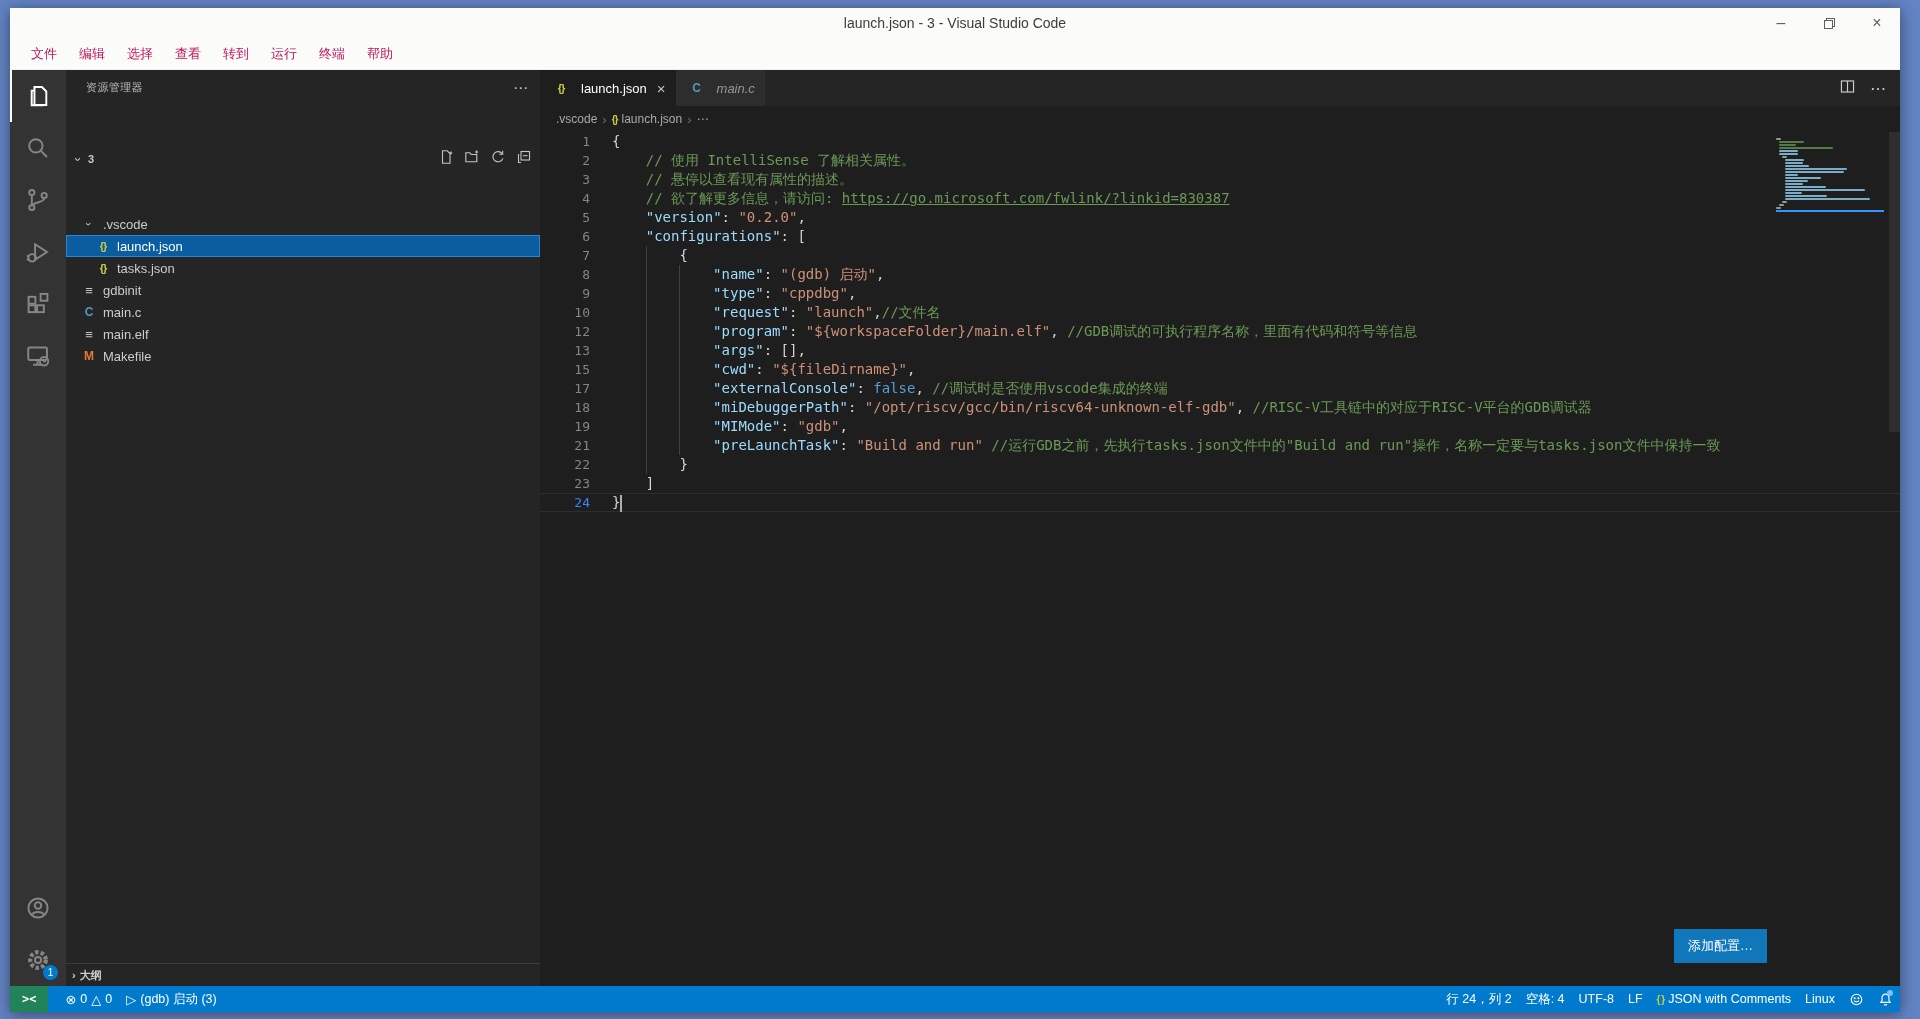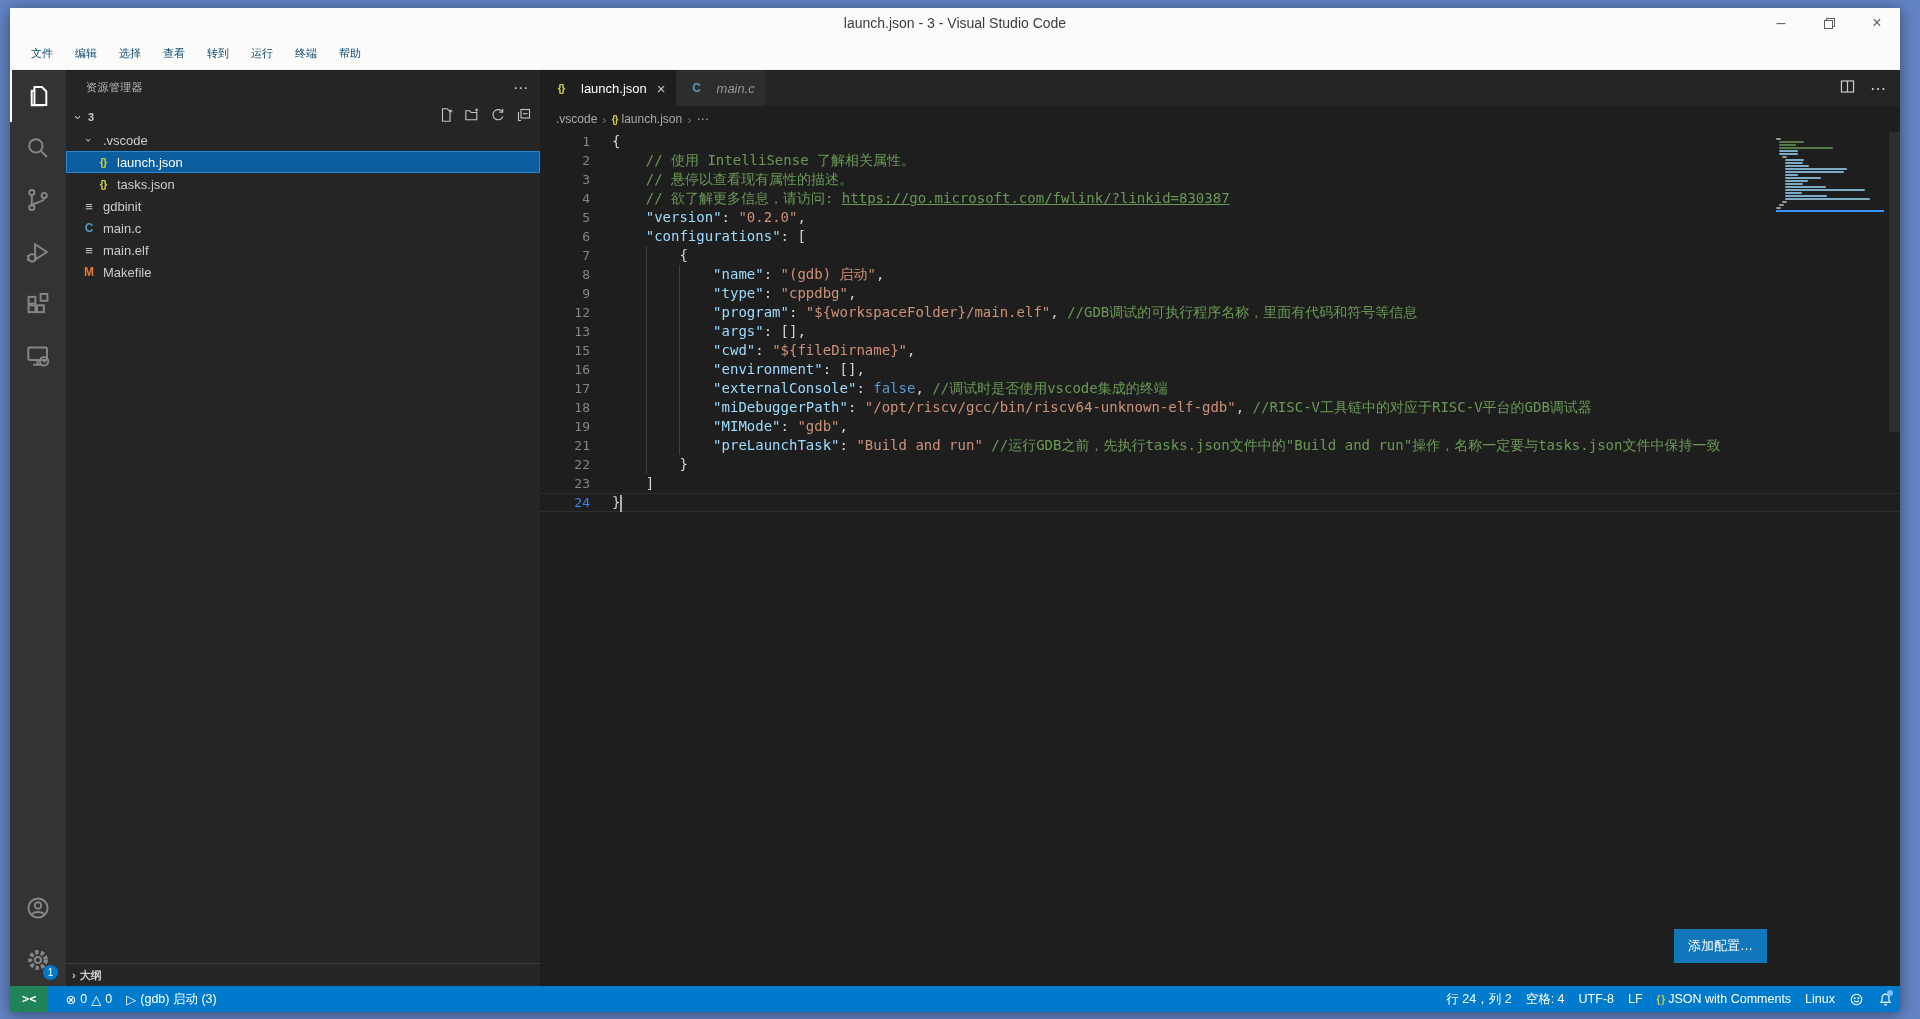"文件" .menu-item { color: #0c4a6e -> #be185d; font-size: 11px -> 13px }
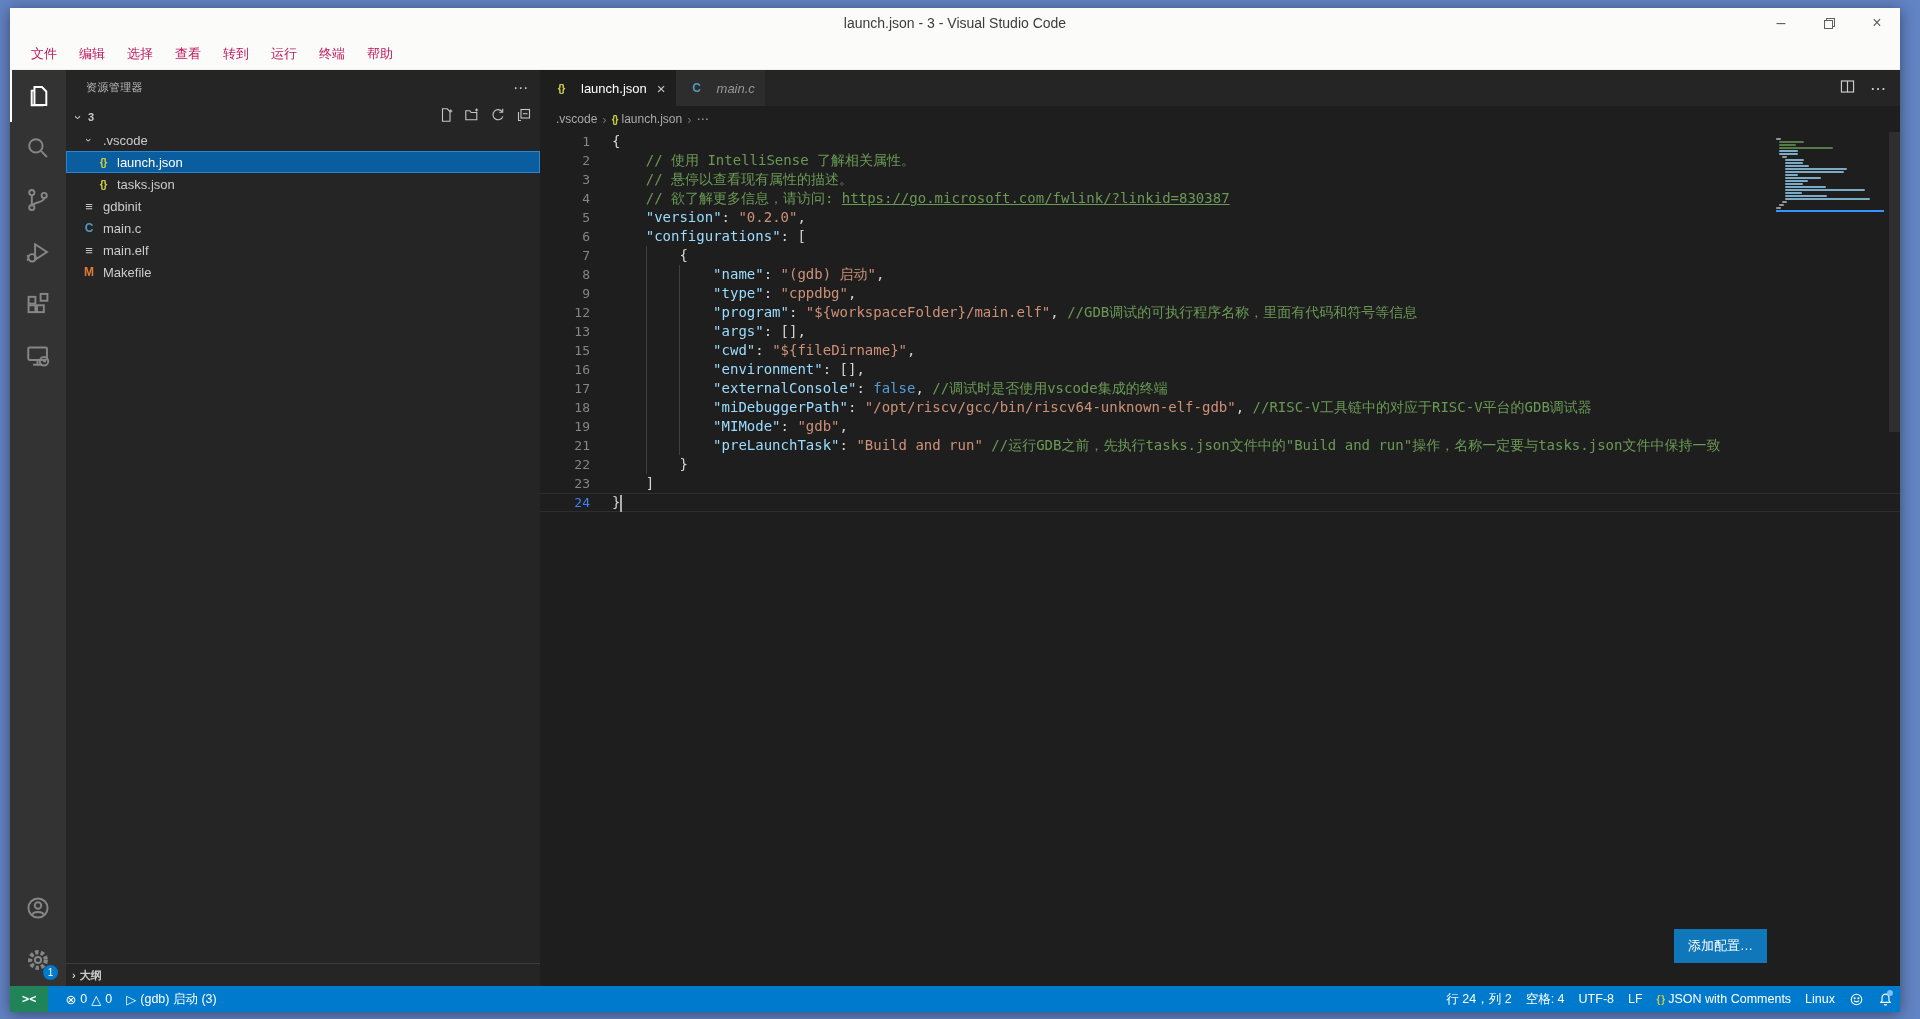"资源管理器" .sidebar { gap: none -> 42px }
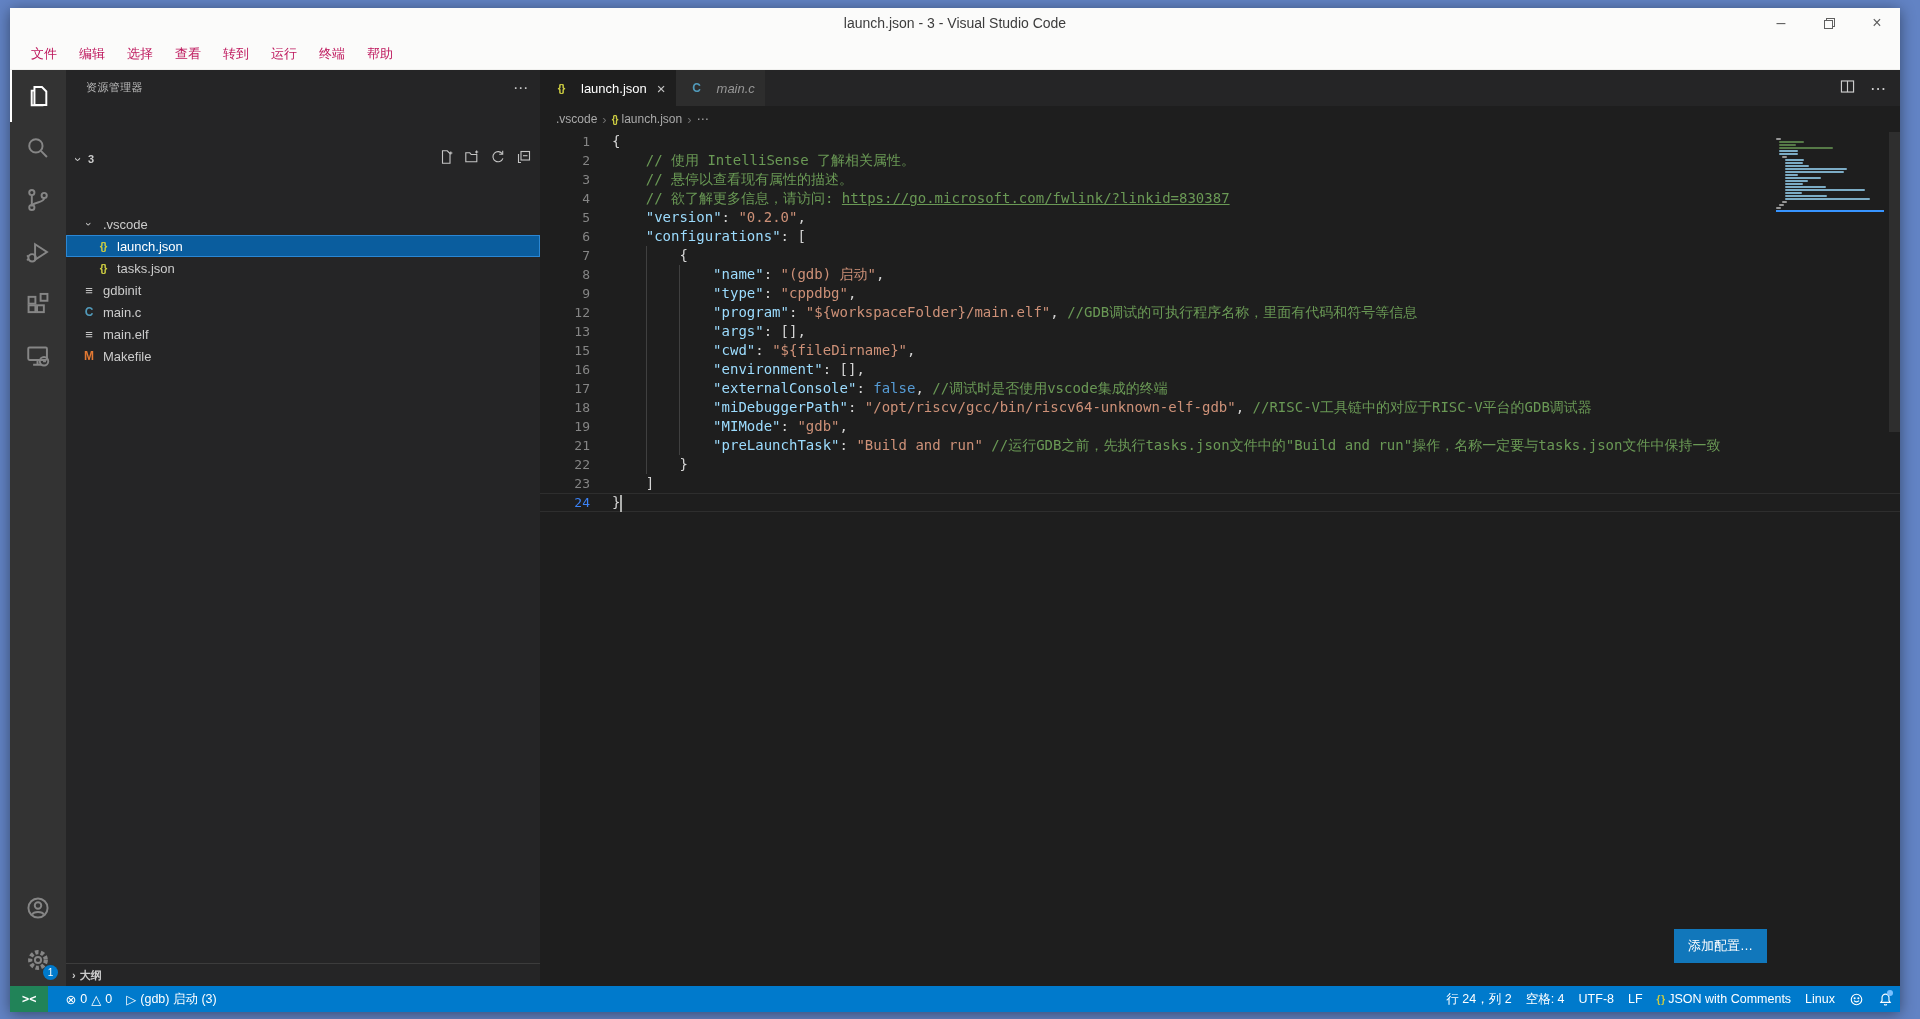"10" div.code-line { html: none -> <div><span>10</span><span><span>&nbsp;</span><span>&nbsp;</span><span>&nbsp;</span><span>"request"</span><span>: </span><span>"launch"</span><span>,</span><span>//文件名</span></span></div> }
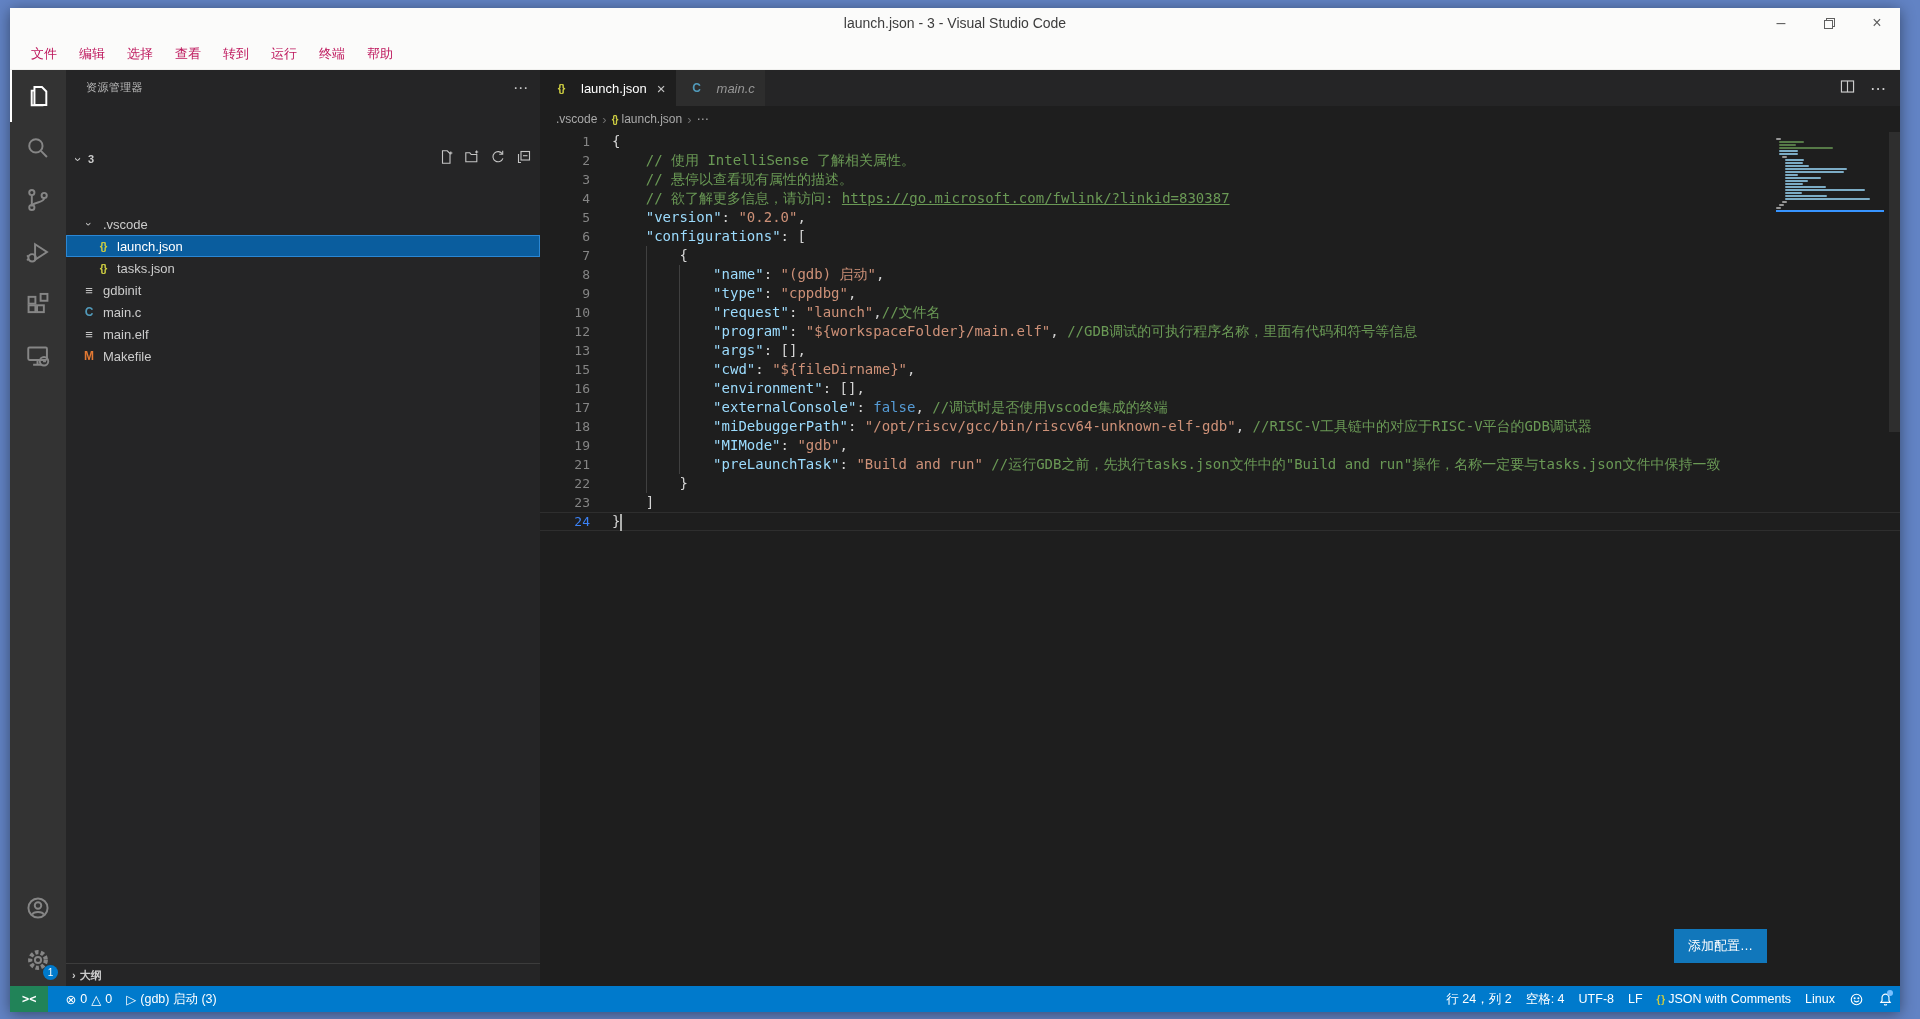"16" div.code-line { html: <div><span>16</span><span><span>&nbsp;</span><span>&nbsp;</span><span>&nbsp;</span><span>"environment"</span><span>: [],</span></span></div> -> none }
